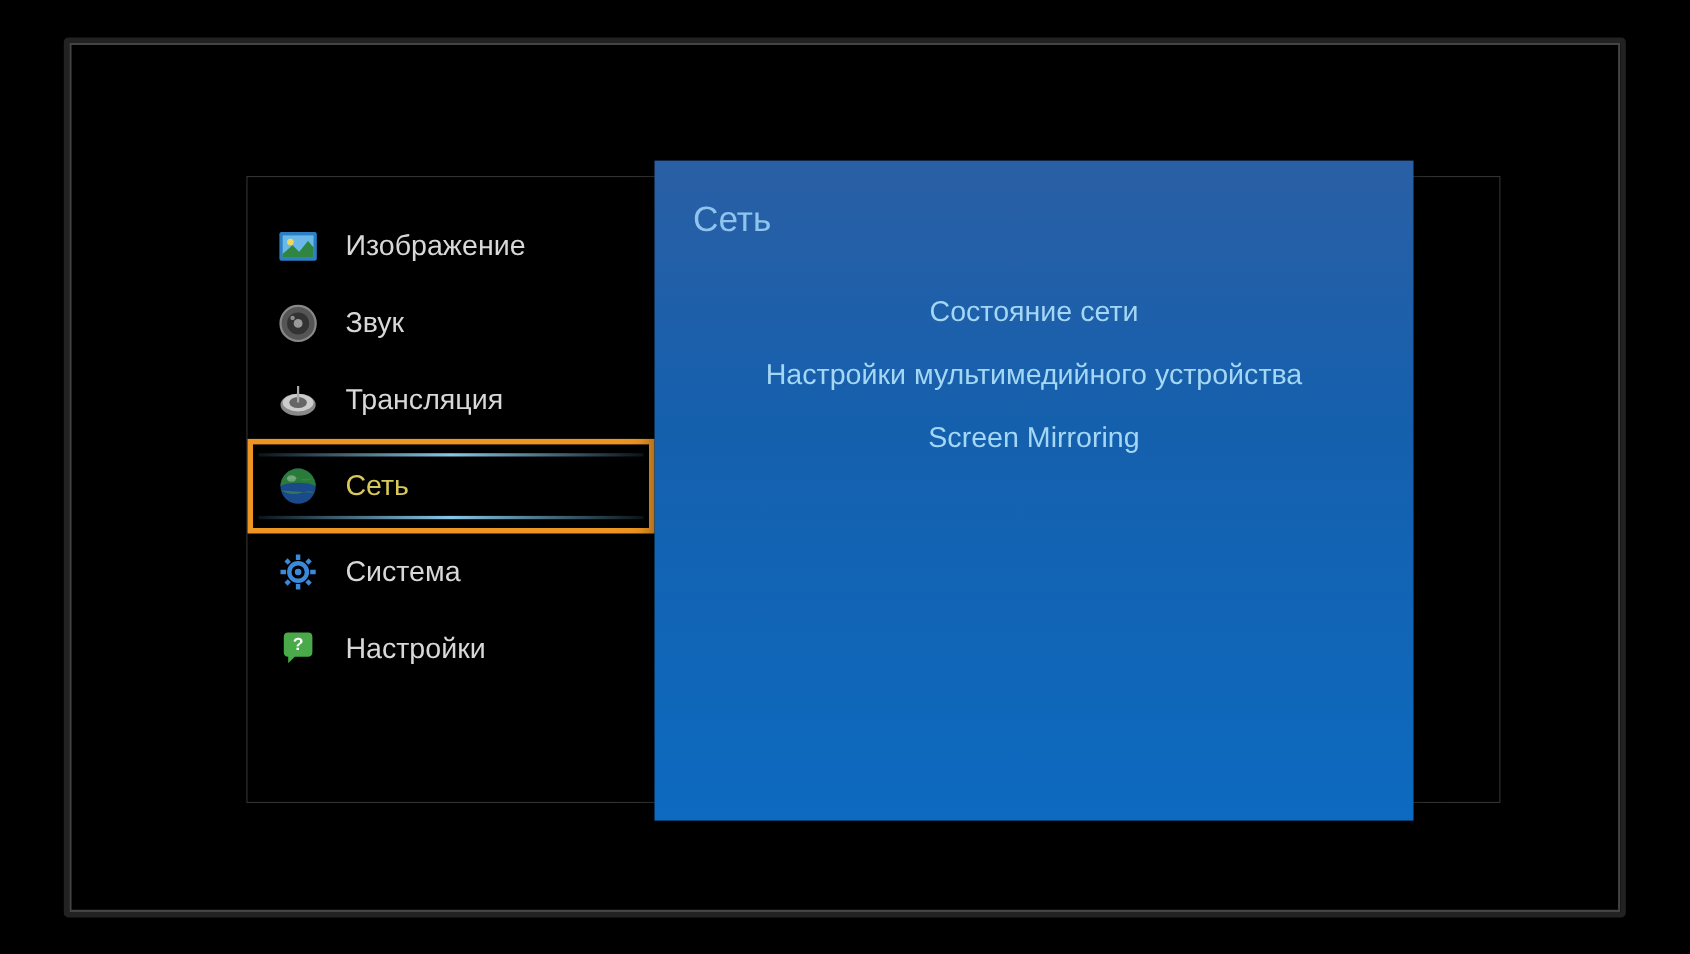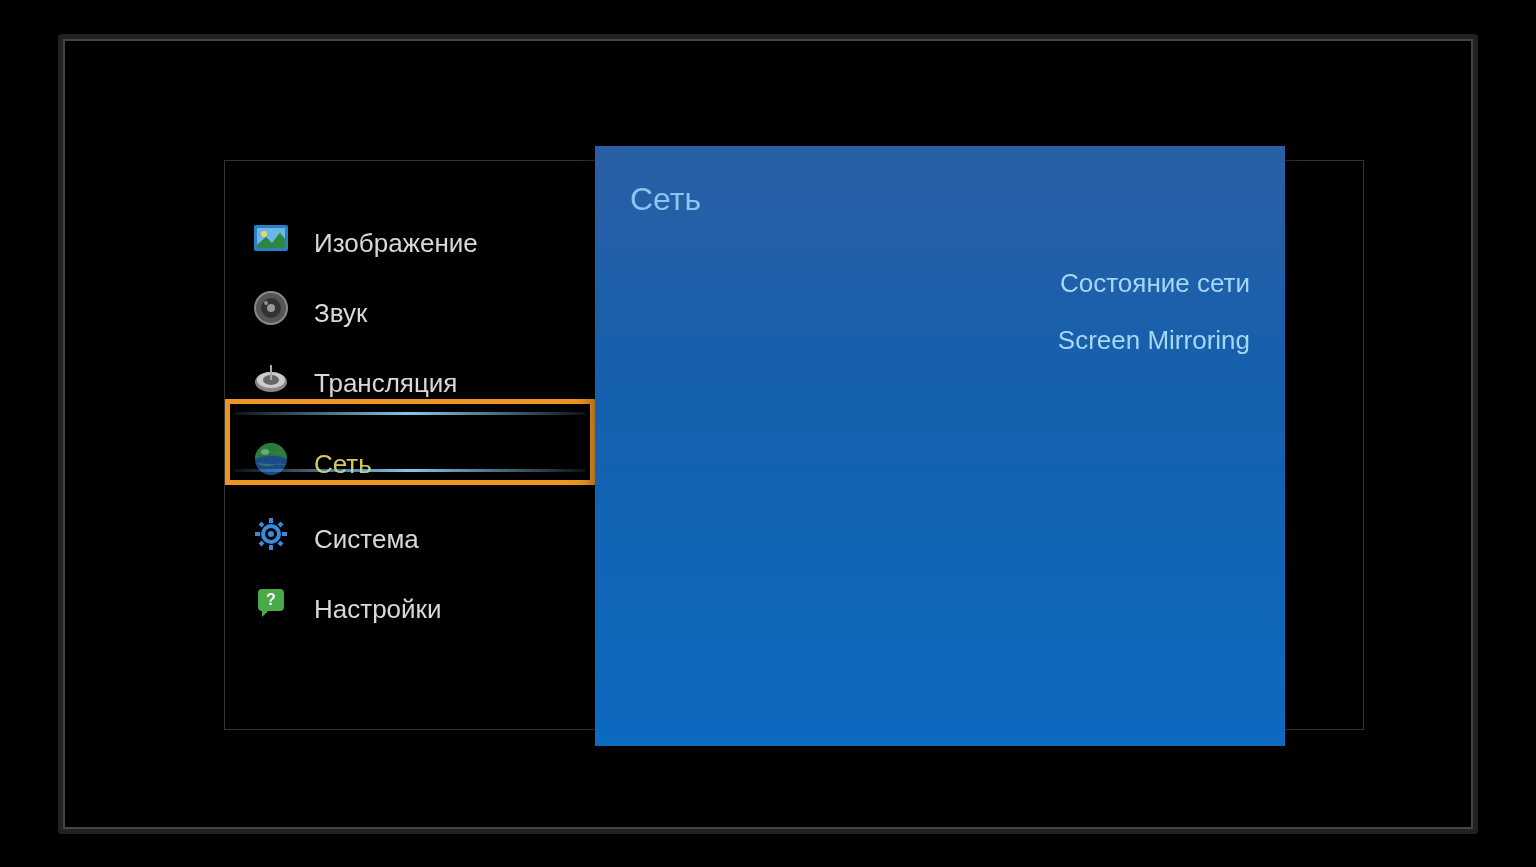"Изображение" .sidebar-item { align-items: flex-end -> center }
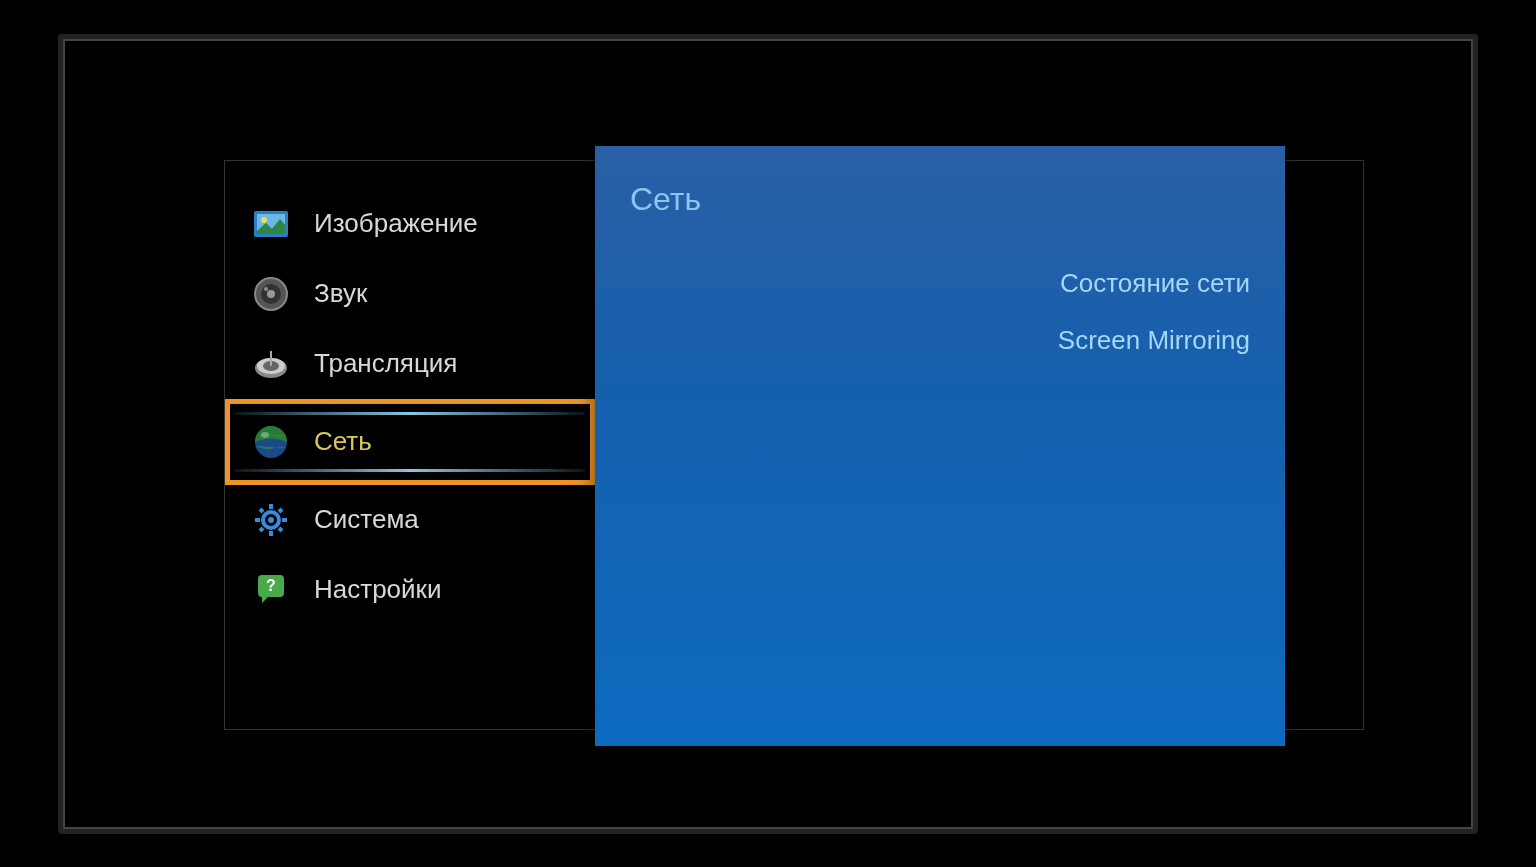"Состояние сети" .content-item { justify-content: flex-end -> center }
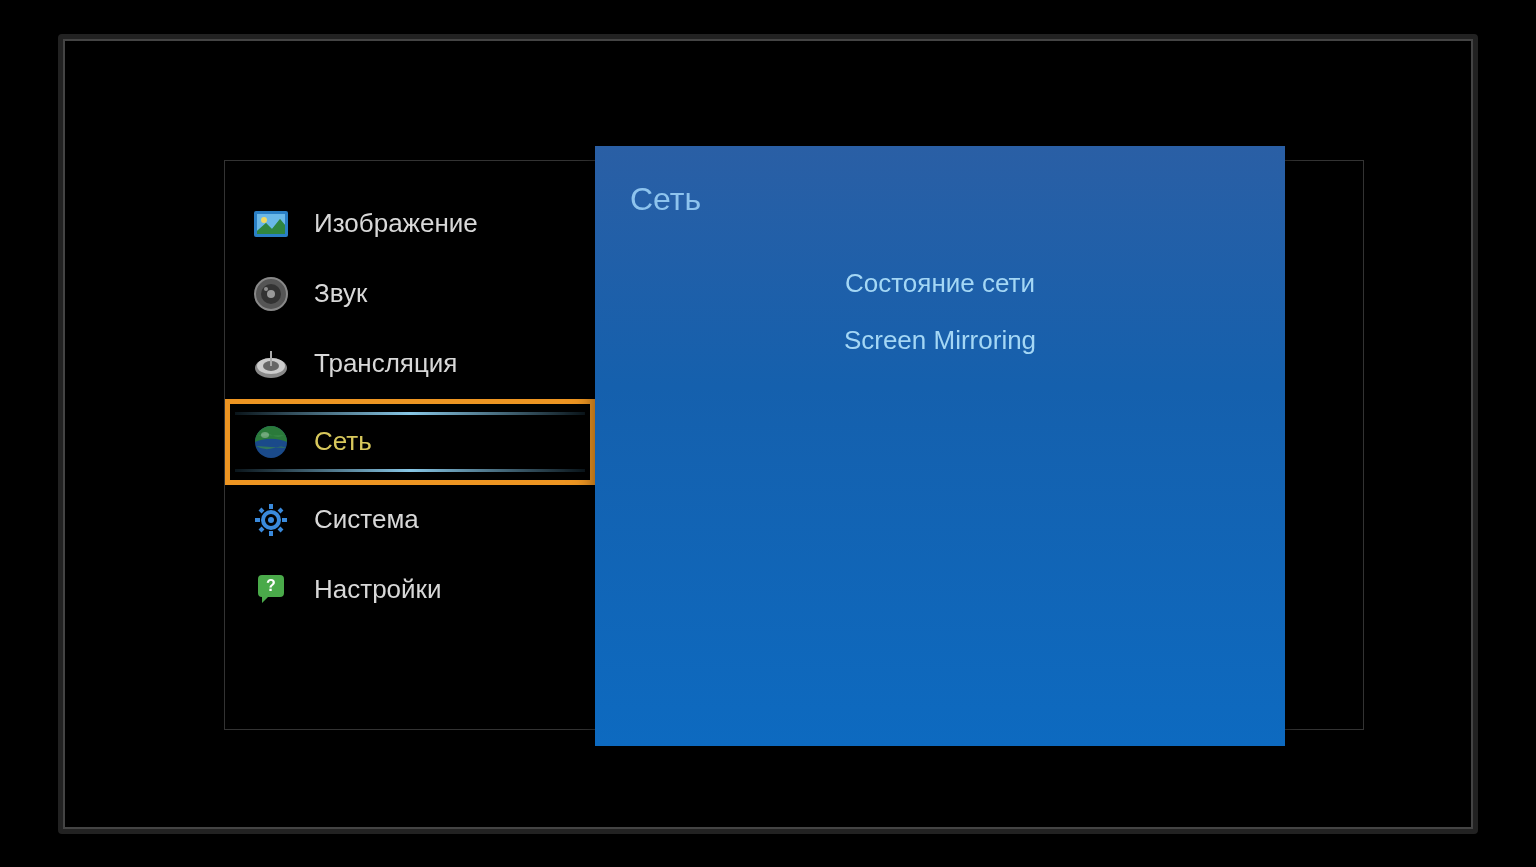"Настройки мультимедийного устройства" div.content-item { html: none -> <div> <span>Настройки мультимедийного устройства</span> </div> }
